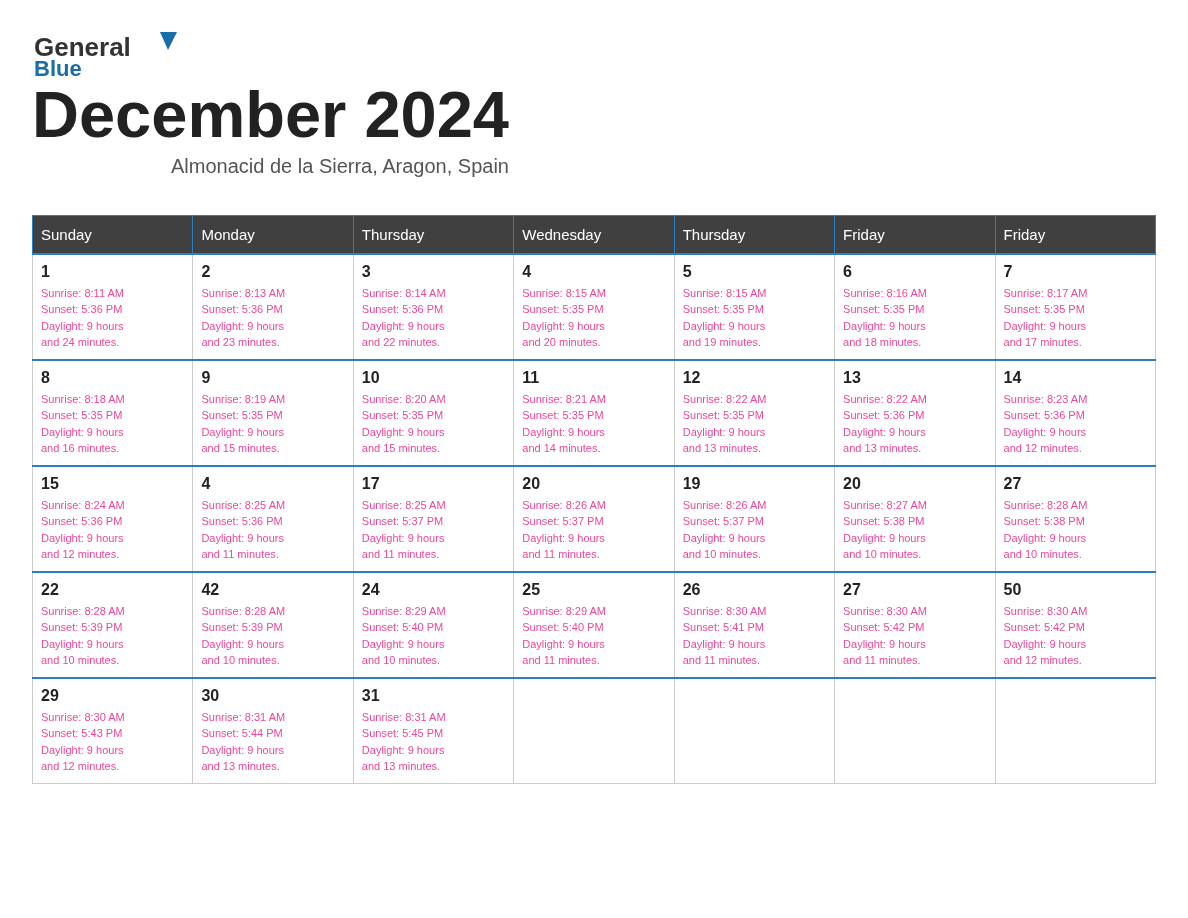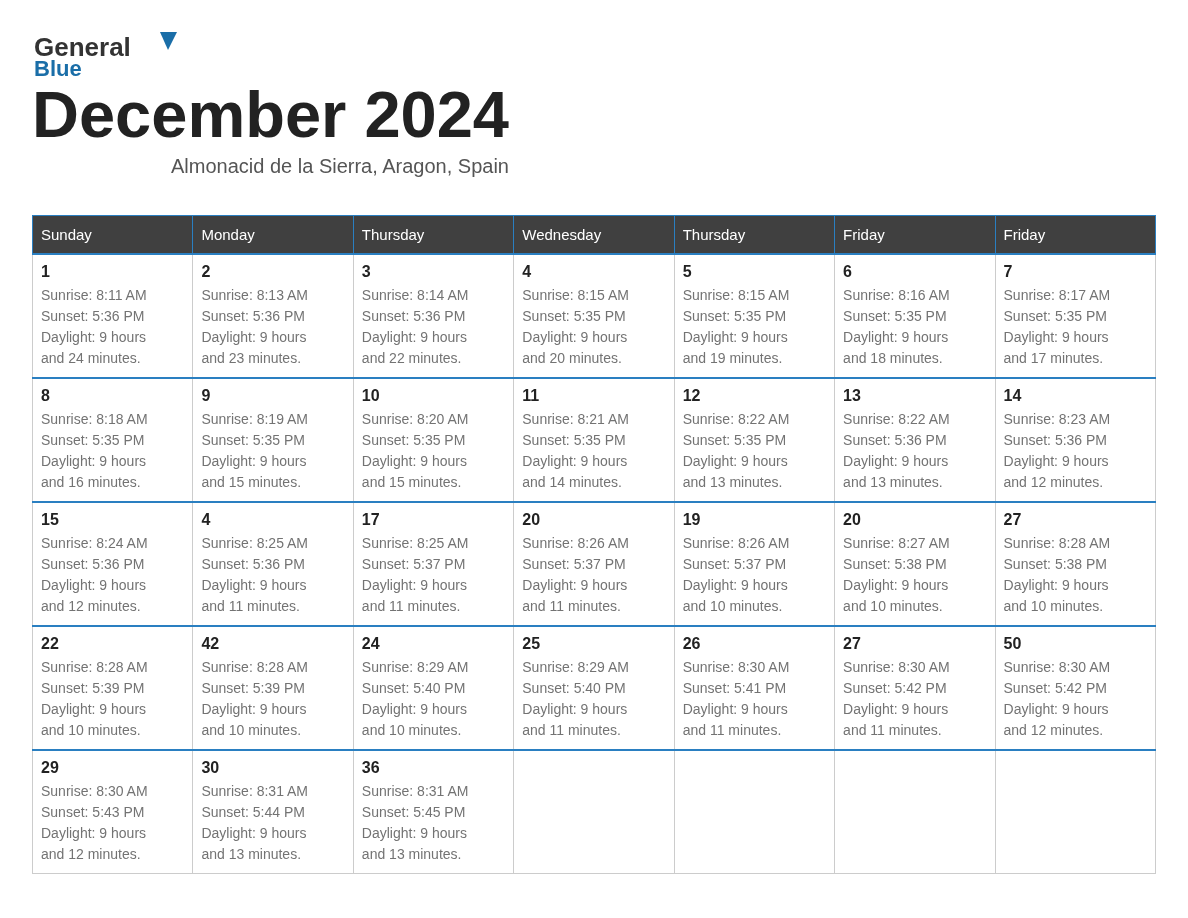"Sunrise: 8:11 AM" .day-info { color: #737373 -> #ec4899; font-size: 14px -> 11px }
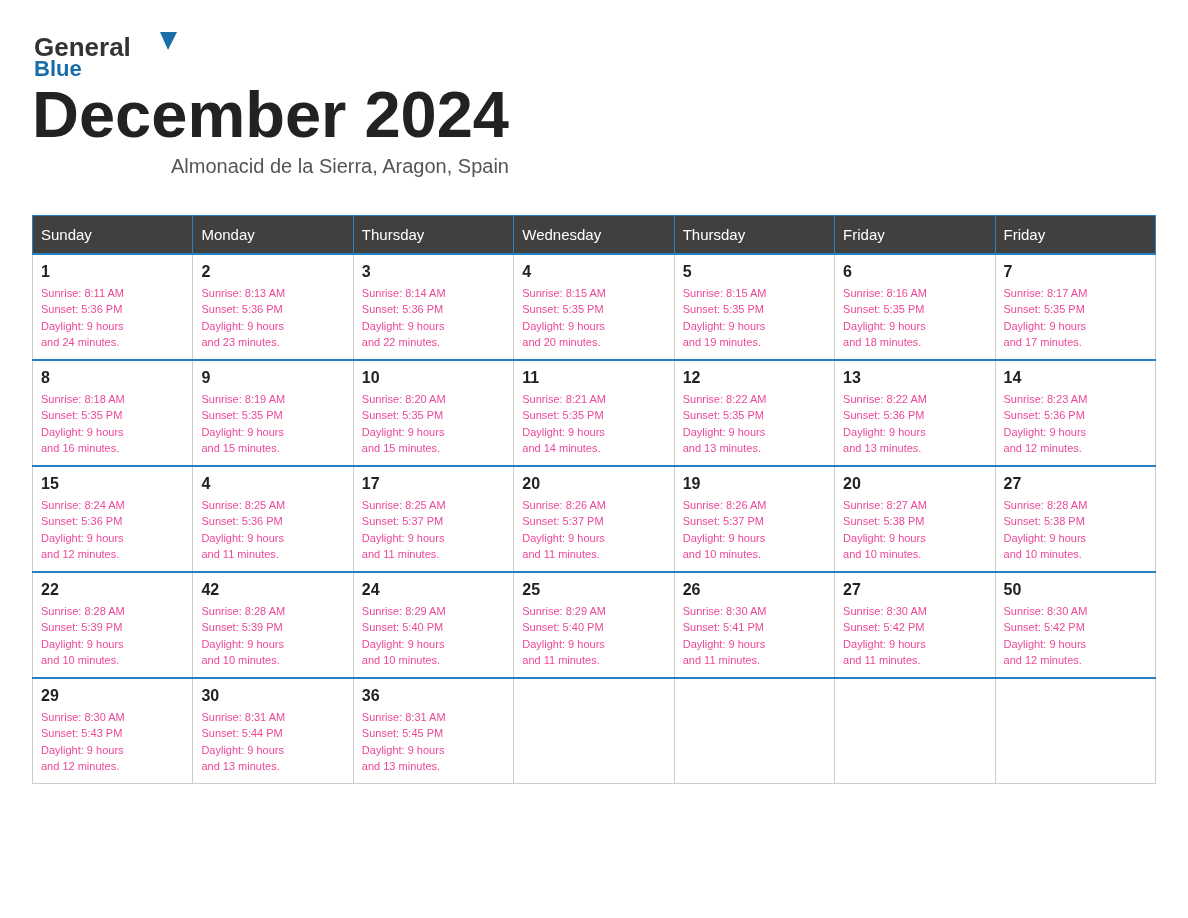"36" span.day-number { text: 36 -> 31 }
